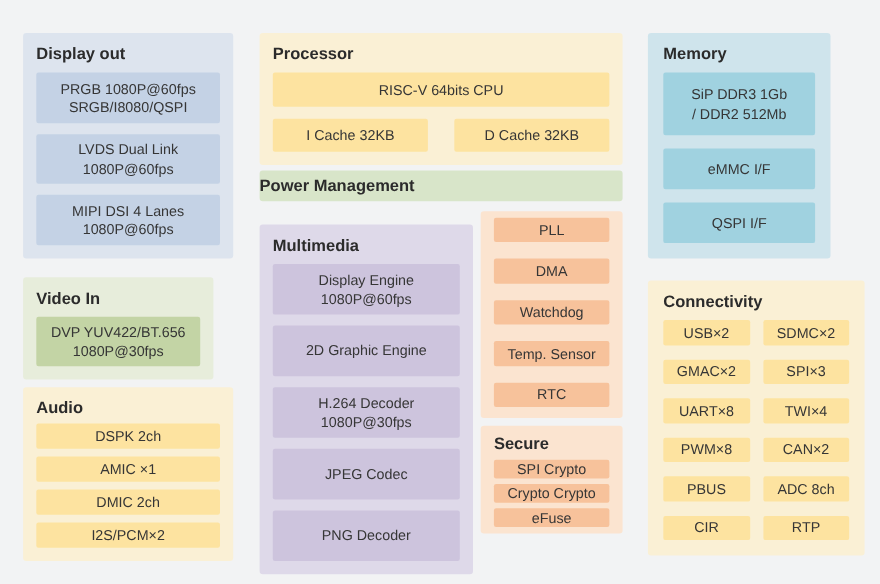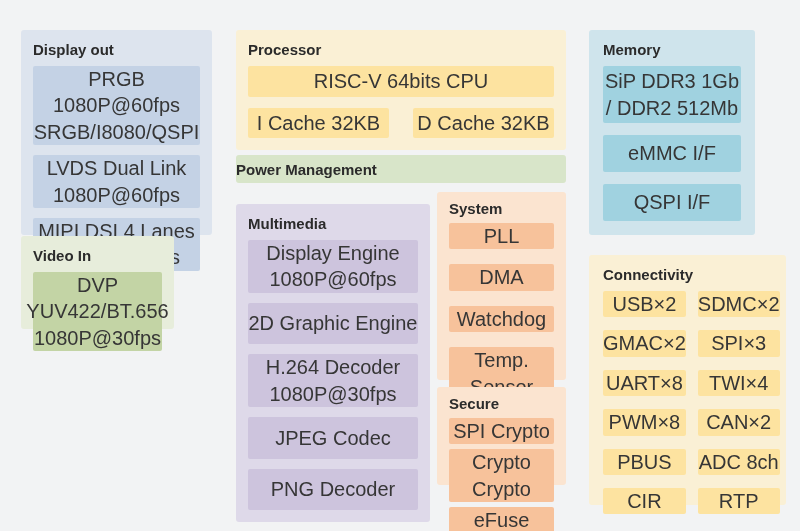"PRGB 1080P@60fps" .item { font-size: 20px -> 13px }
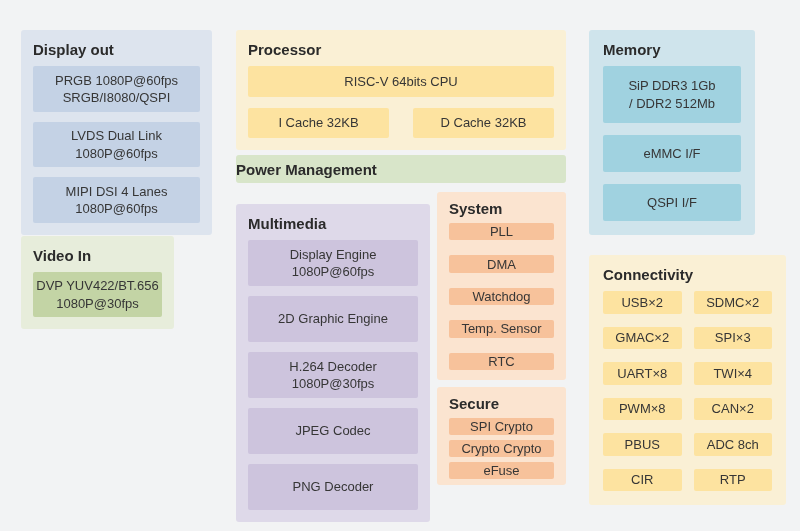"System" h3.panel-title { html: <h3>System</h3> -> none }
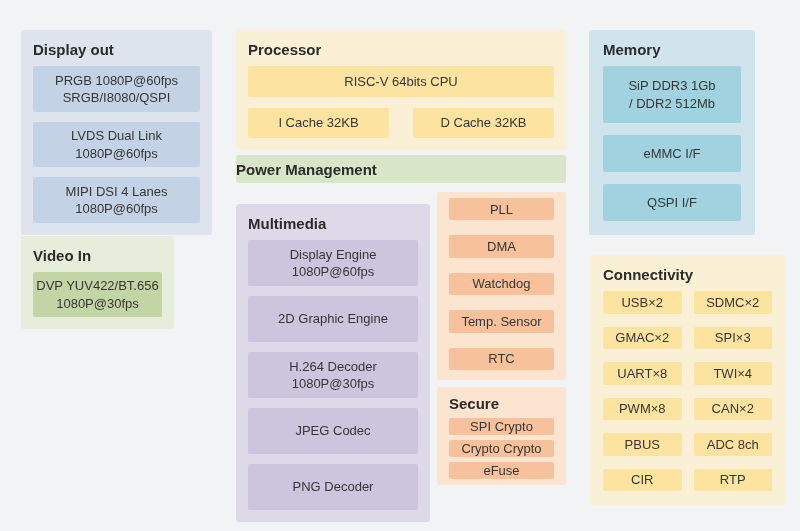"Video In" .p-videoin { top: 236px -> 252px; width: 153px -> 173px }
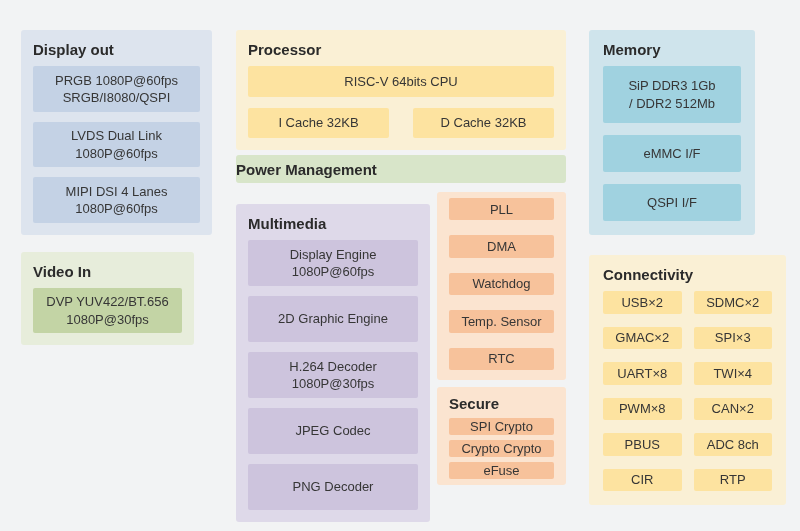"Audio" section.panel { html: none -> <section> <h3>Audio</h3> <div> <div>DSPK 2ch</div> <div>AMIC ×1</div> <div>DMIC 2ch</div> <div>I2S/PCM×2</div> </div> </section> }
